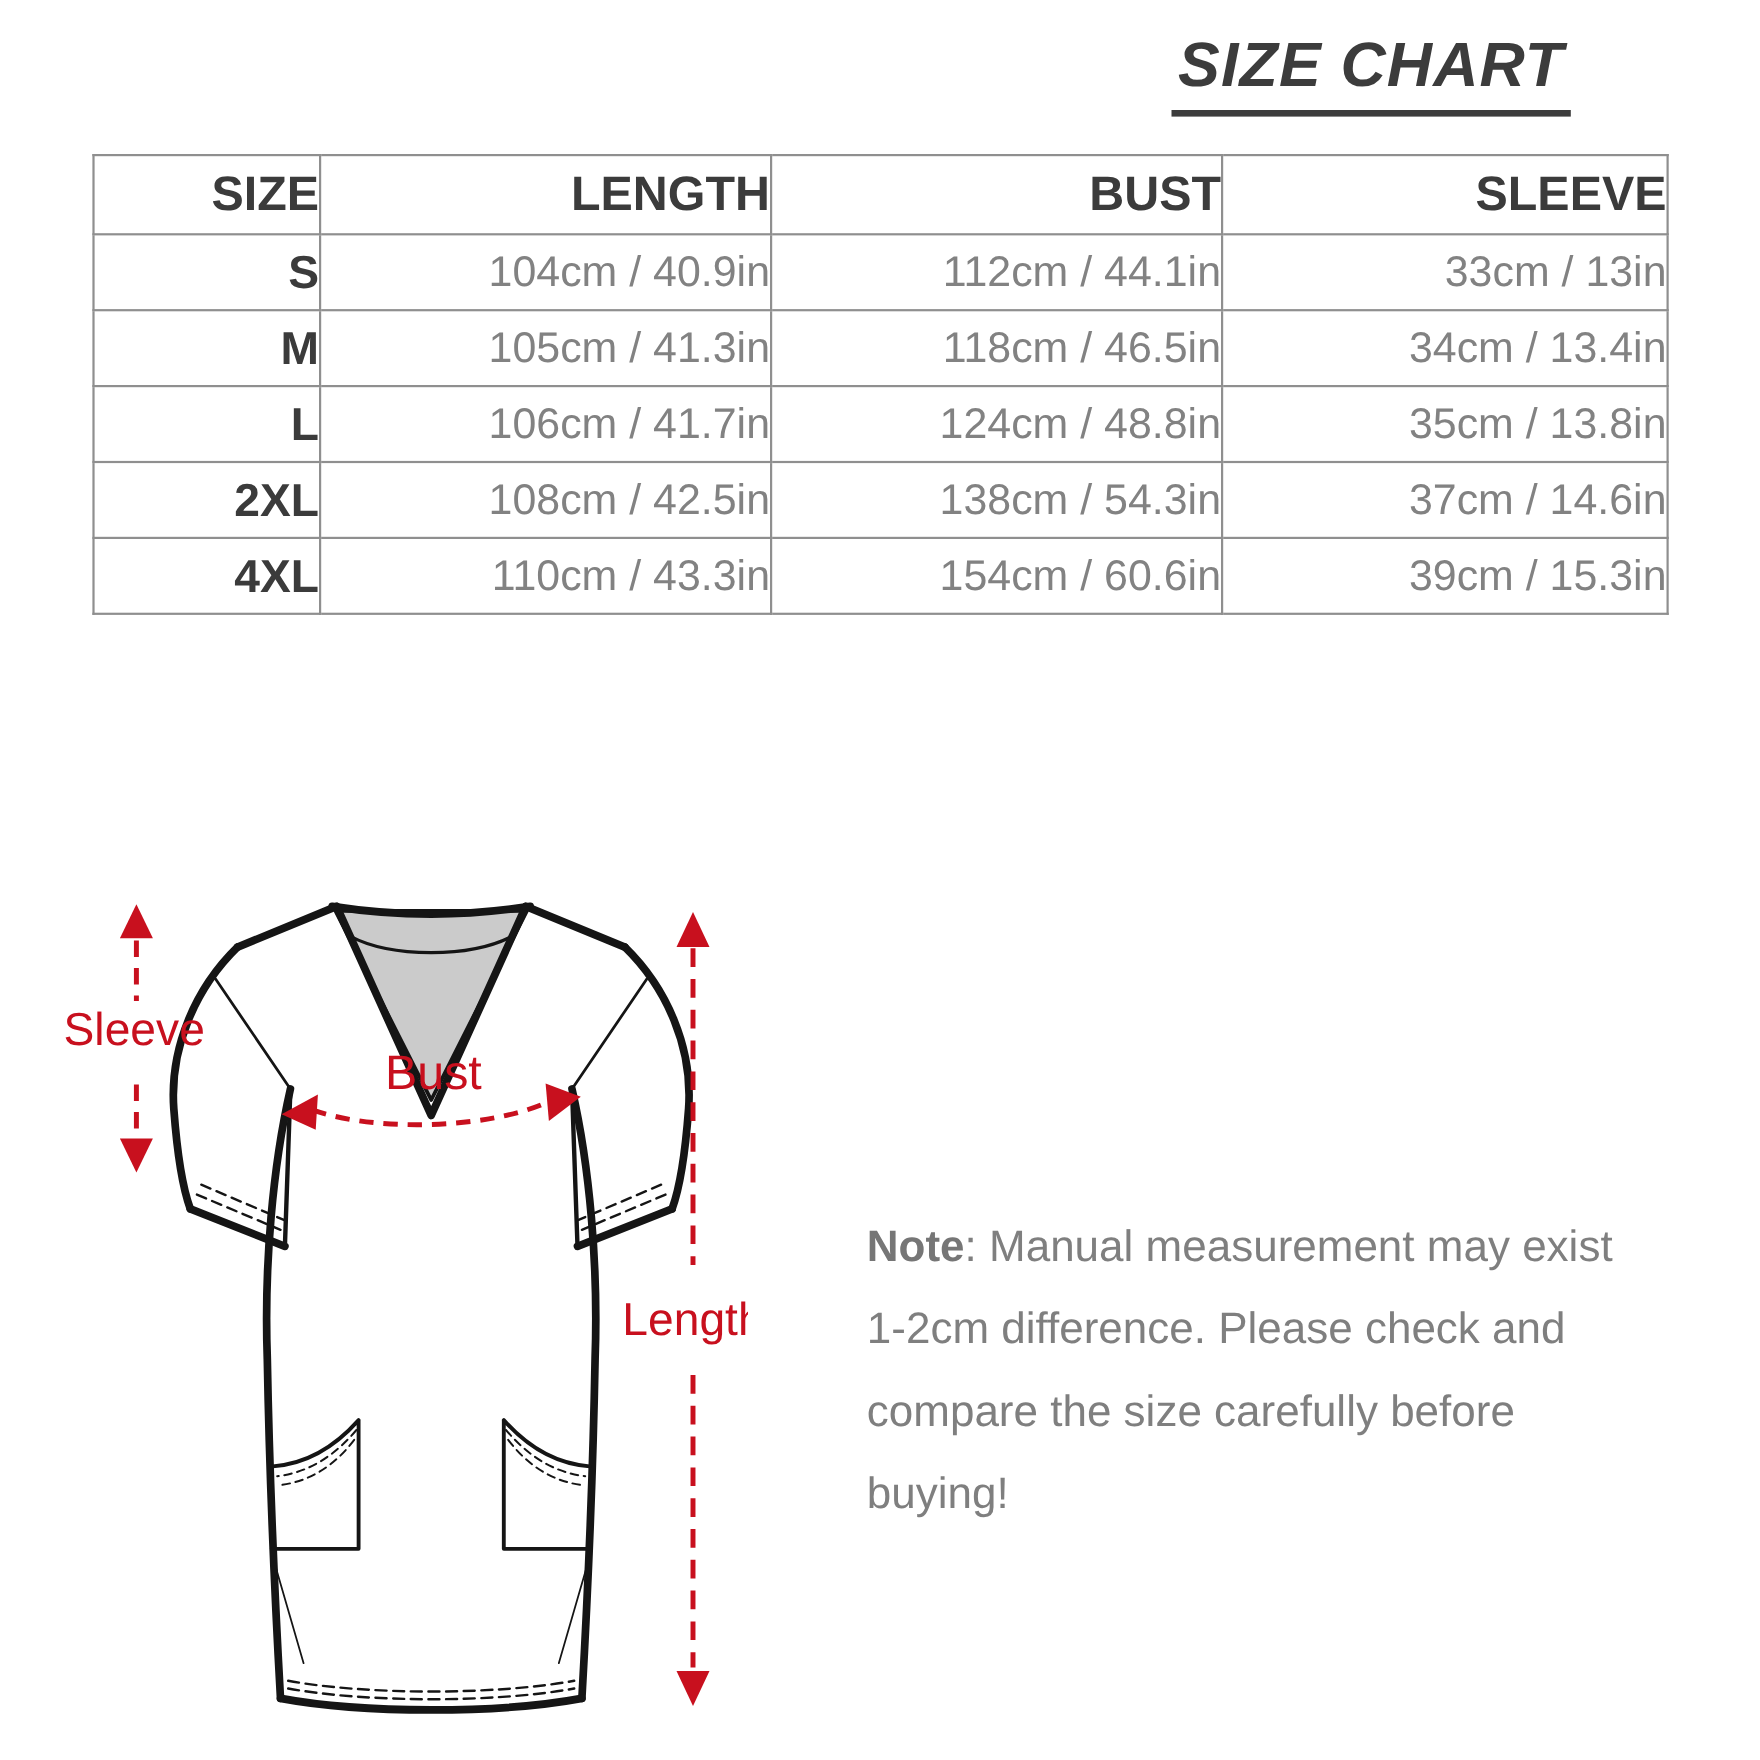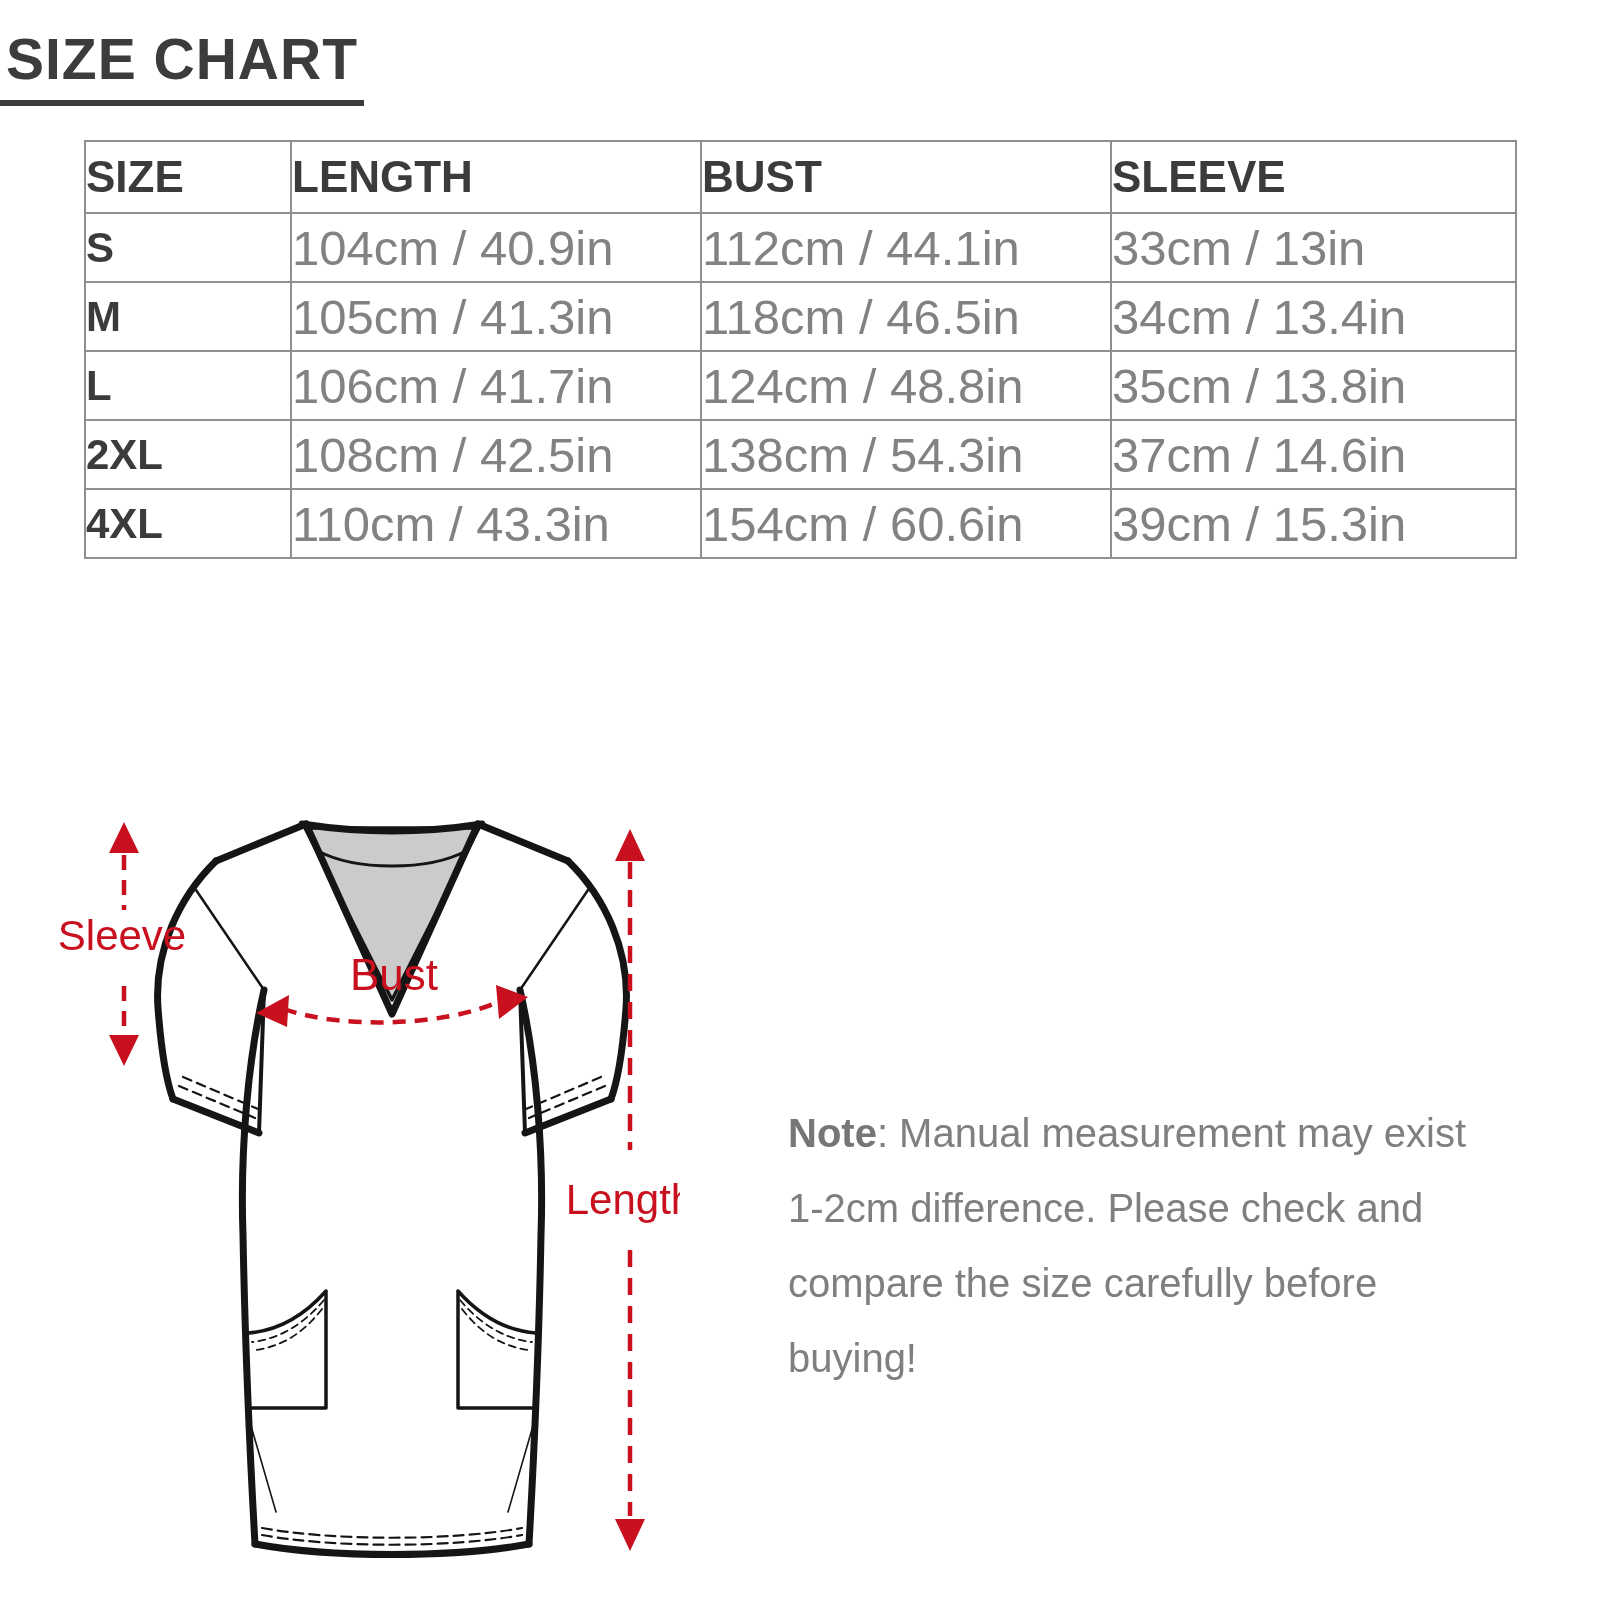"SIZE CHART" .title-wrap { font-style: none -> italic; text-align: left -> right }
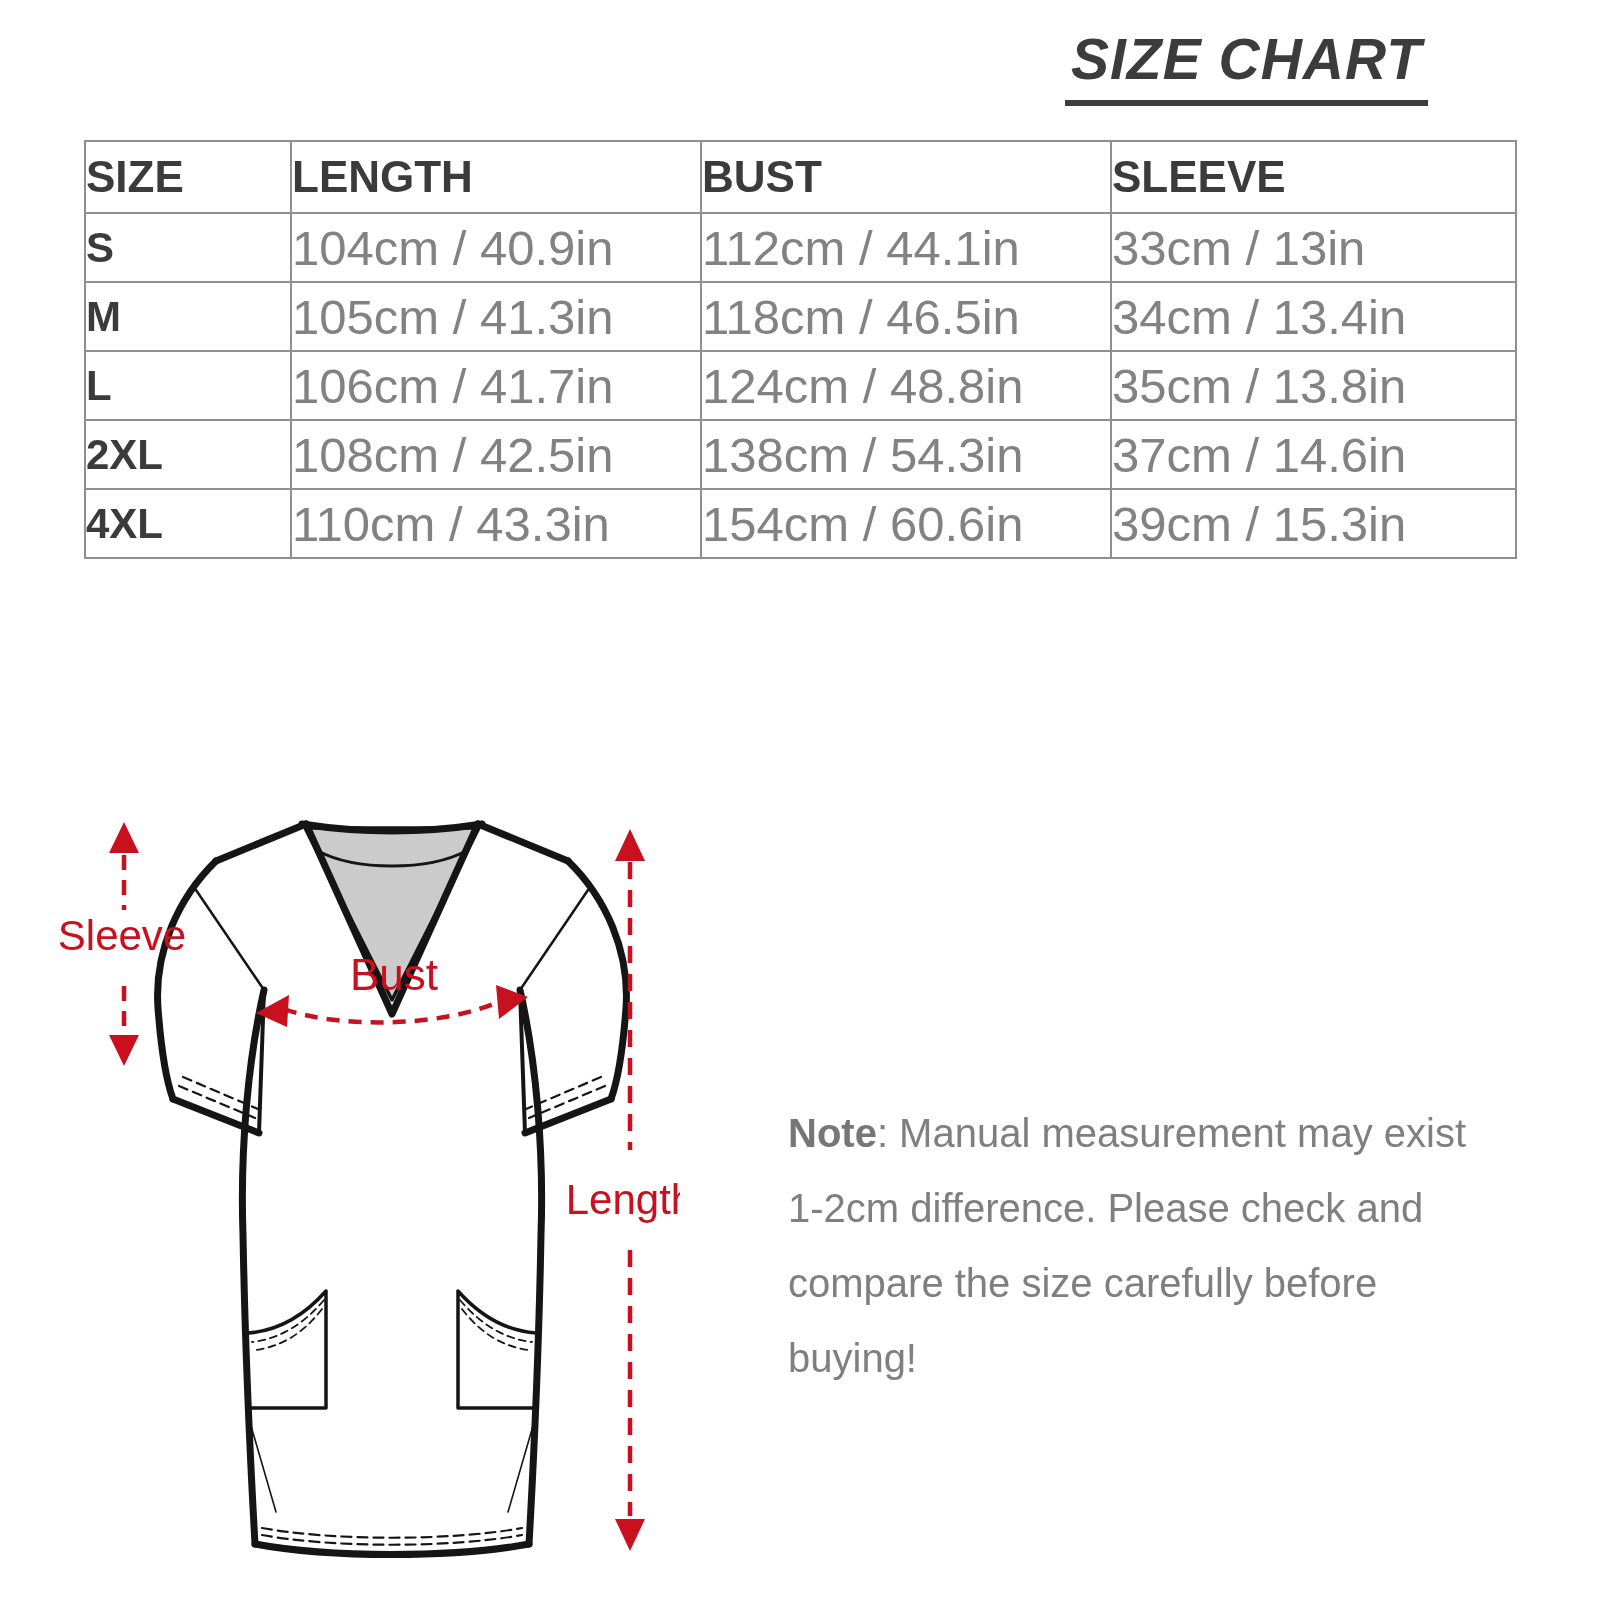"SIZE" table.size-table th,table.size-table td { text-align: left -> right }
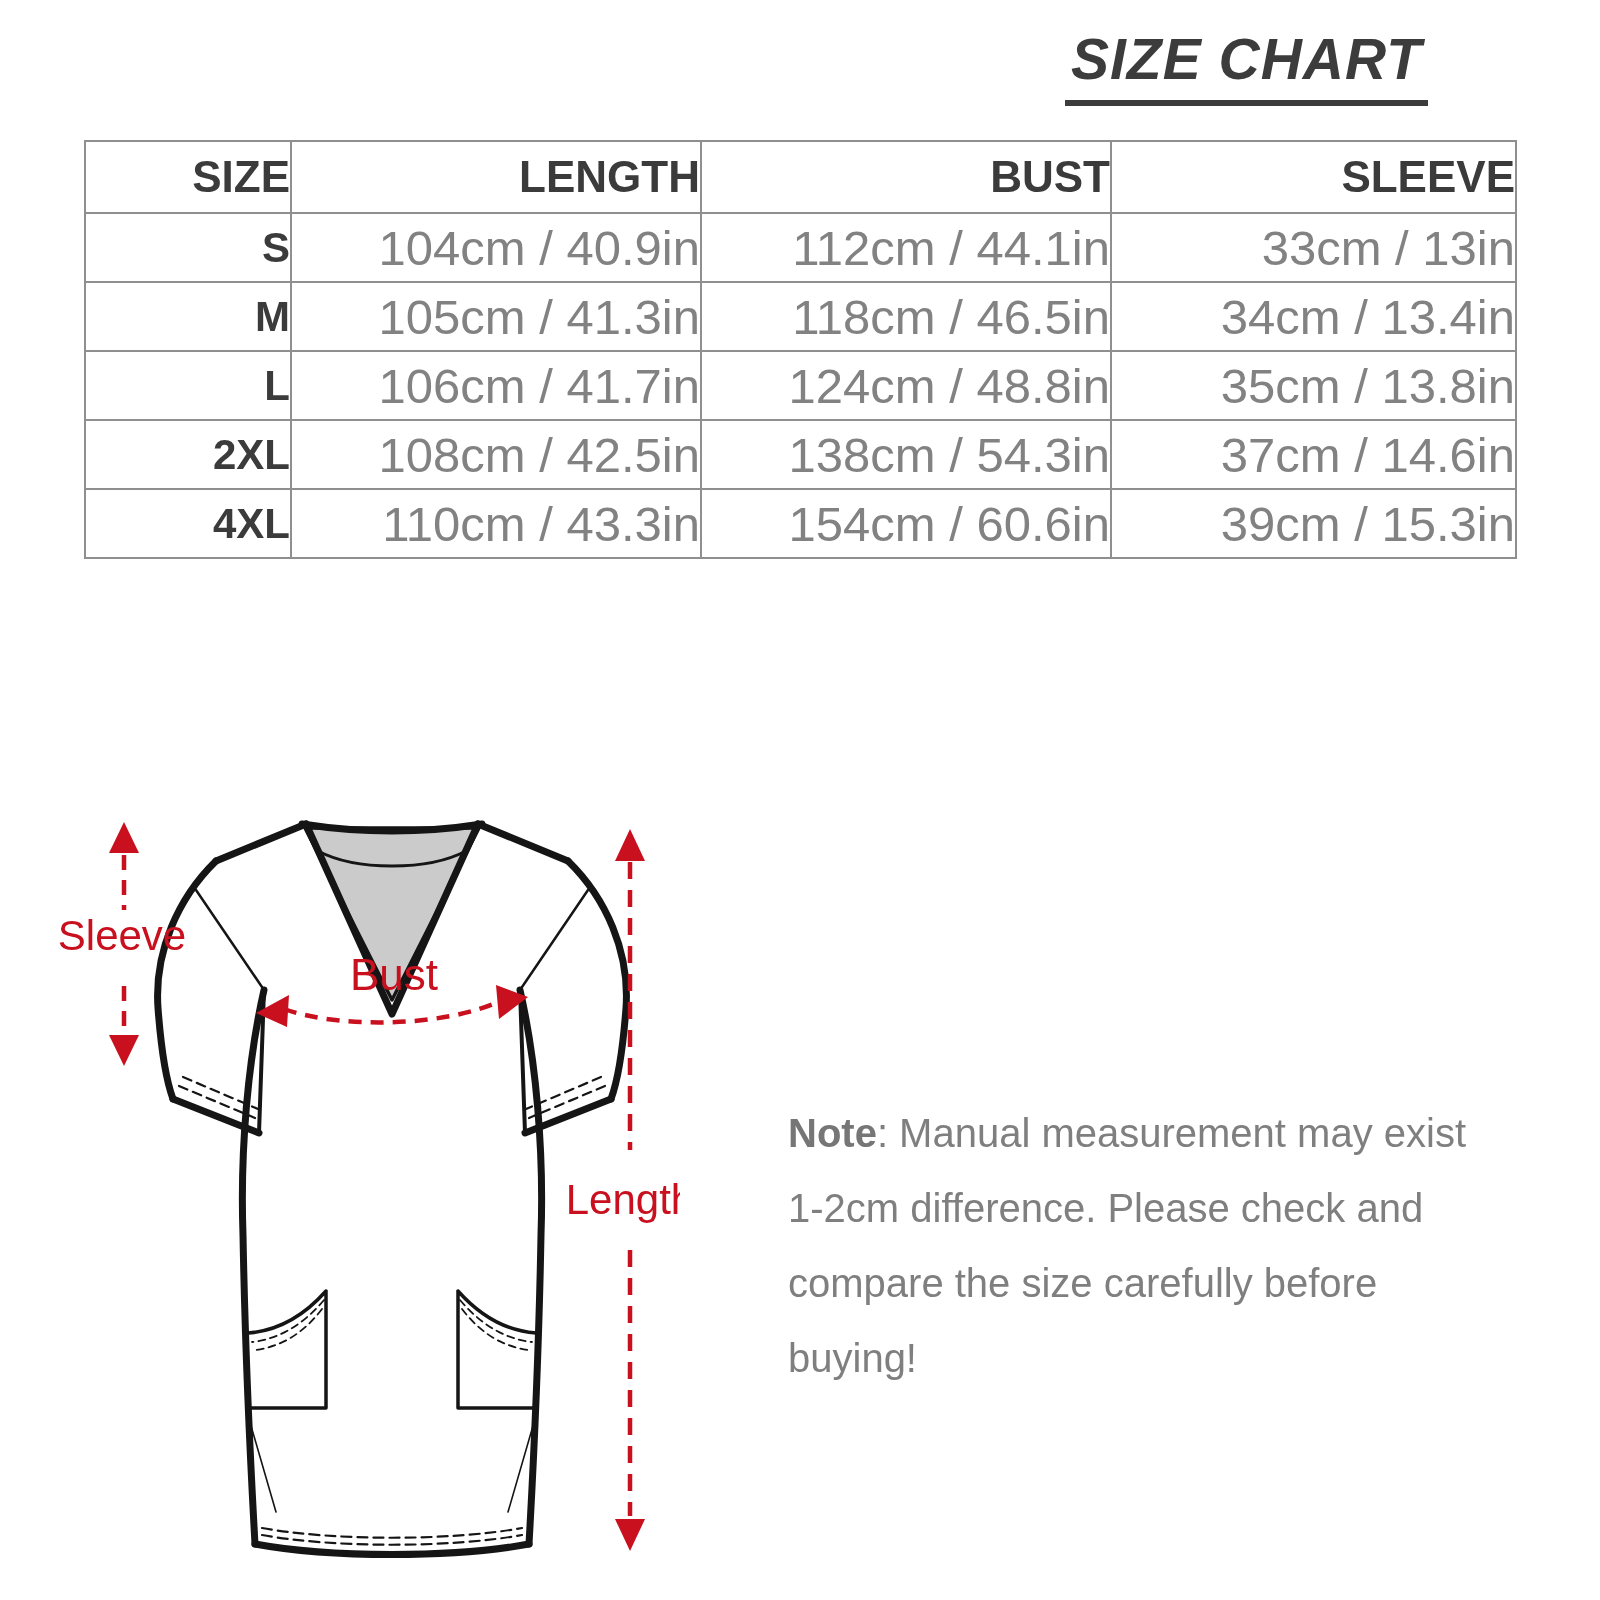"104cm / 40.9in" table.size-table tbody td { font-size: 49px -> 39px }
